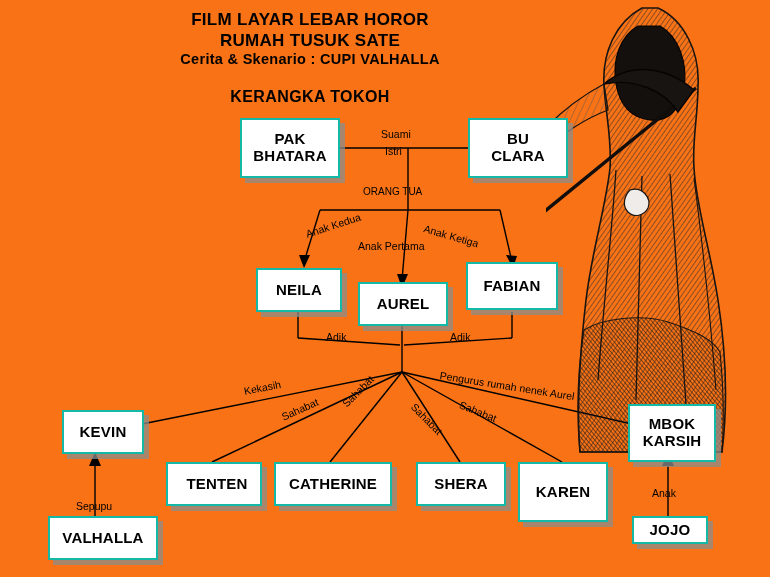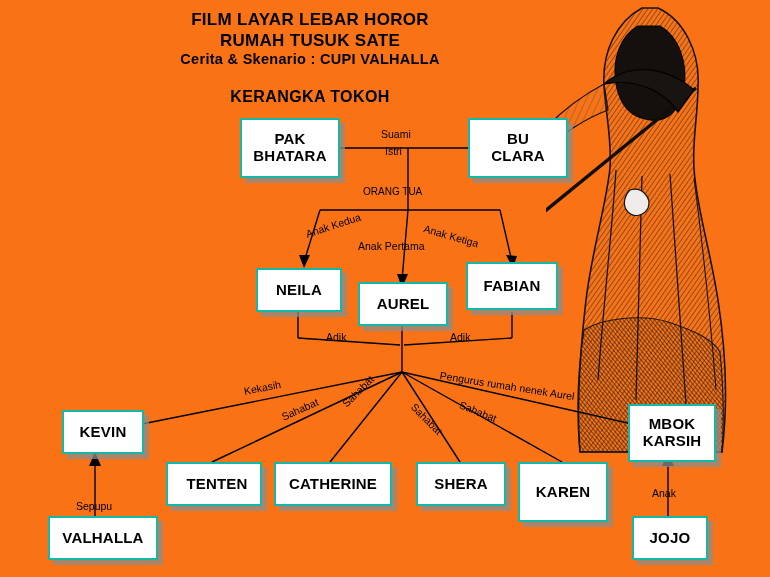"JOJO" div.node { height: 44px -> 28px }
